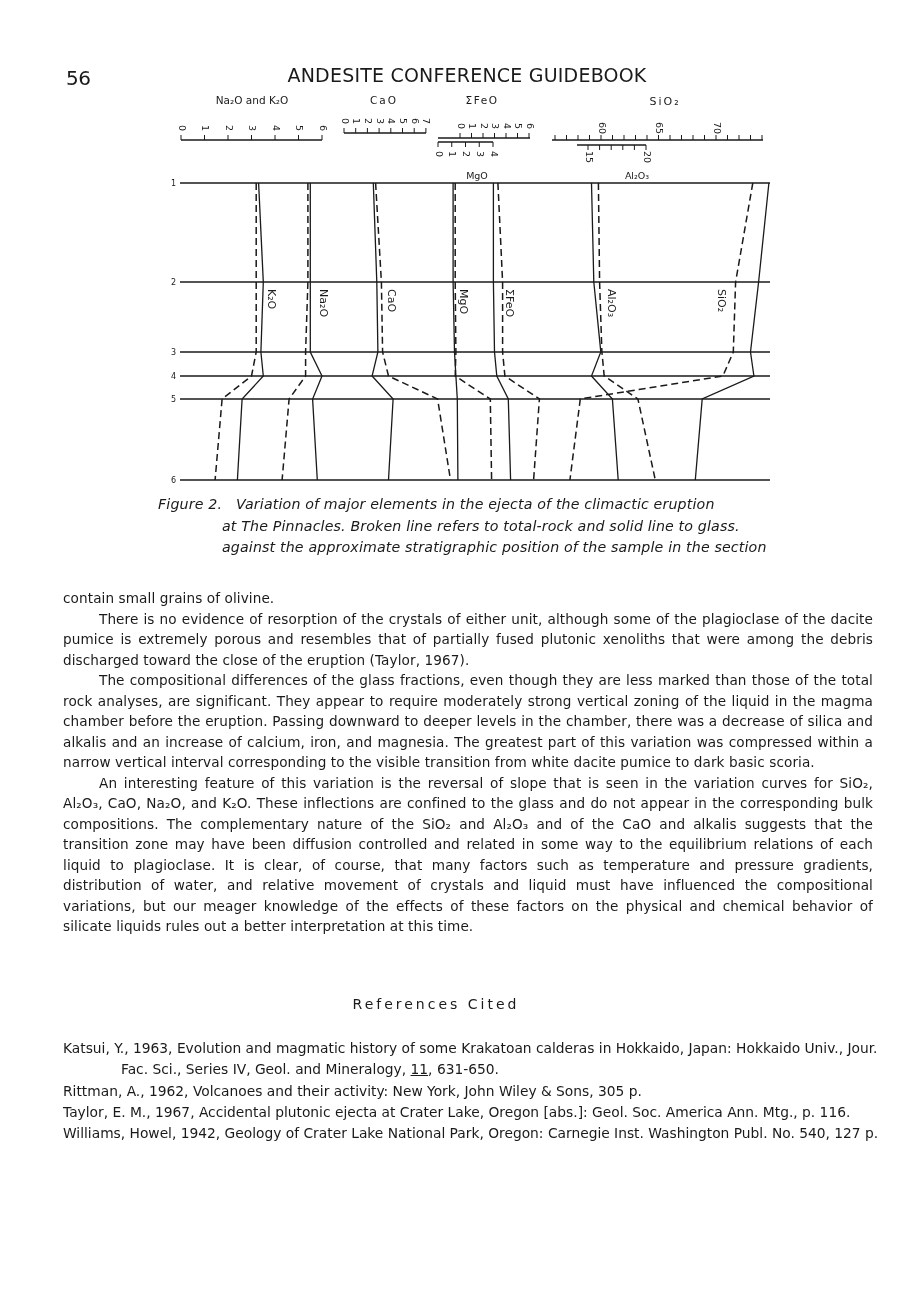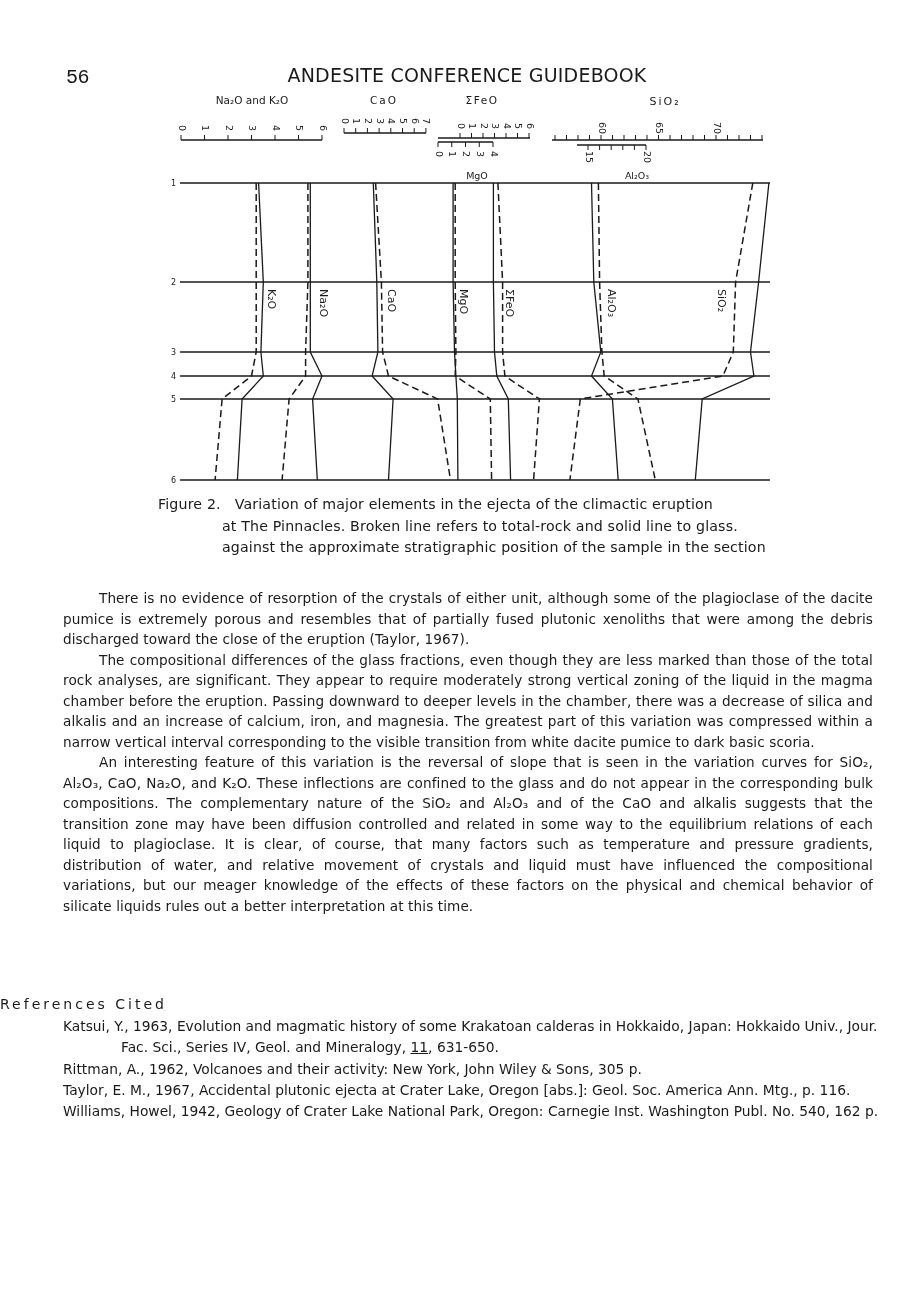"56" .page-number { font-family: Liberation Mono, monospace -> none }
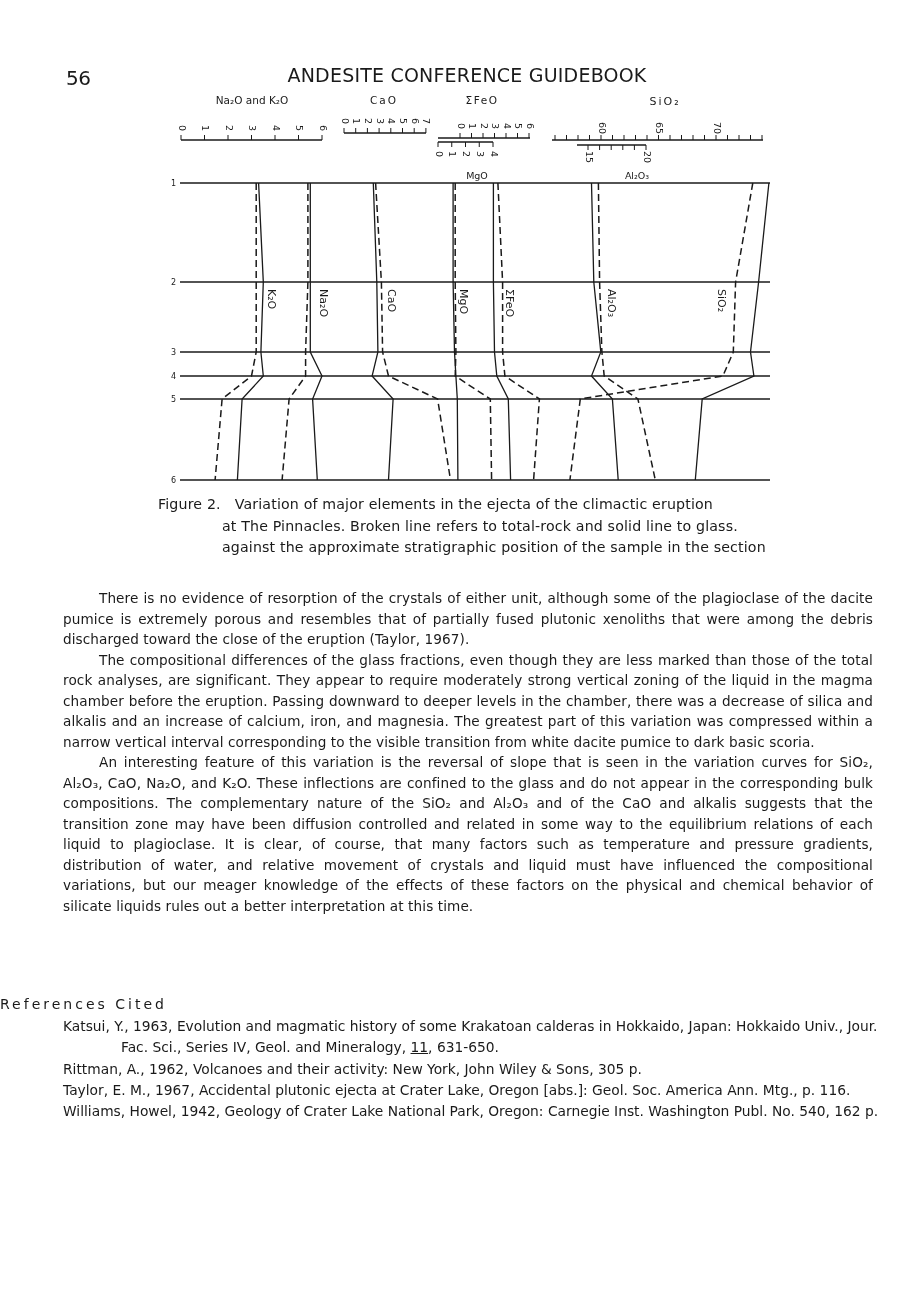"Figure 2. Variation of major" .caption .line { font-style: none -> italic }
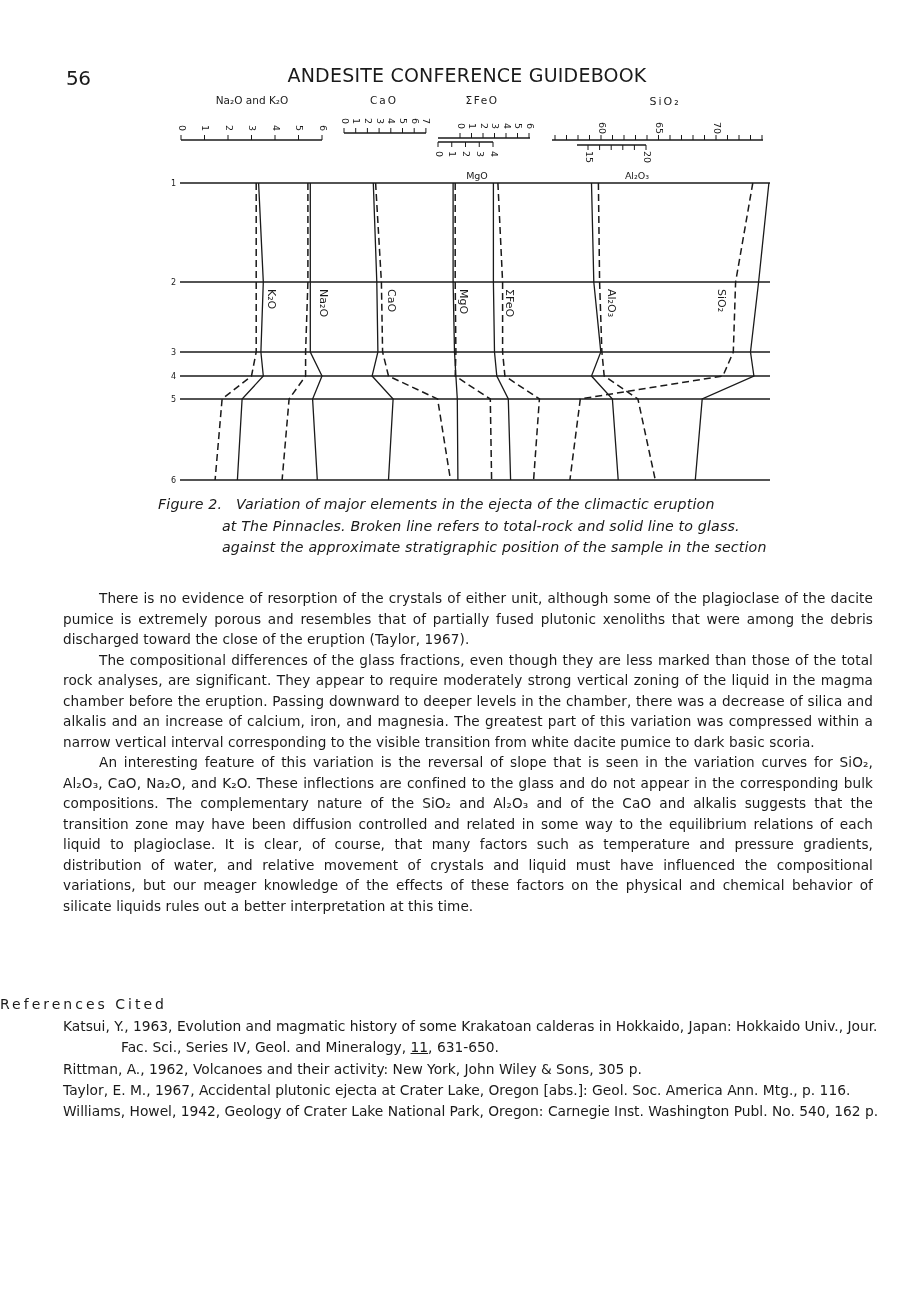"contain small grains of olivine." p { html: none -> <p>contain small grains of olivine.</p> }
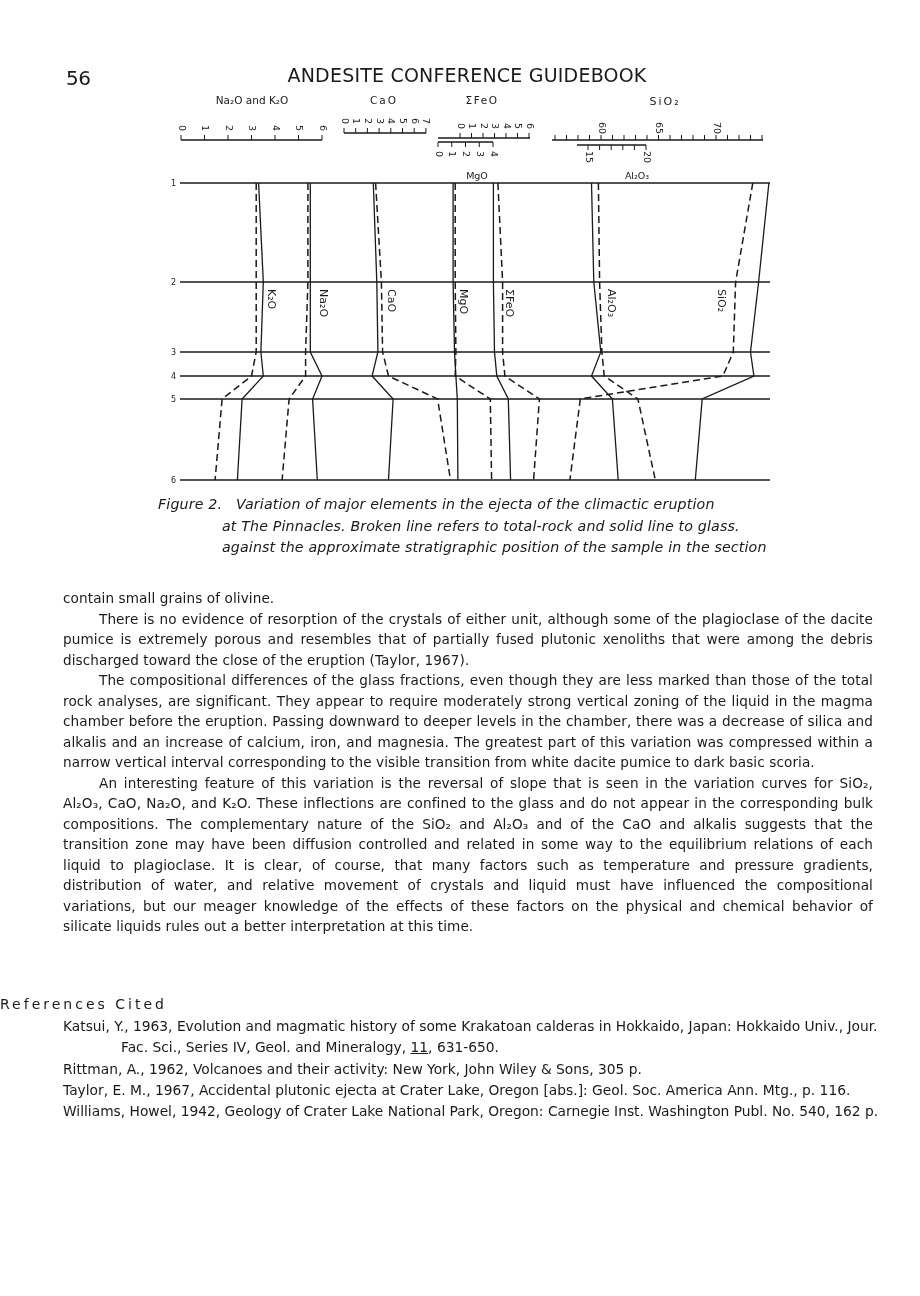"References Cited" .refs-heading { text-align: left -> center }
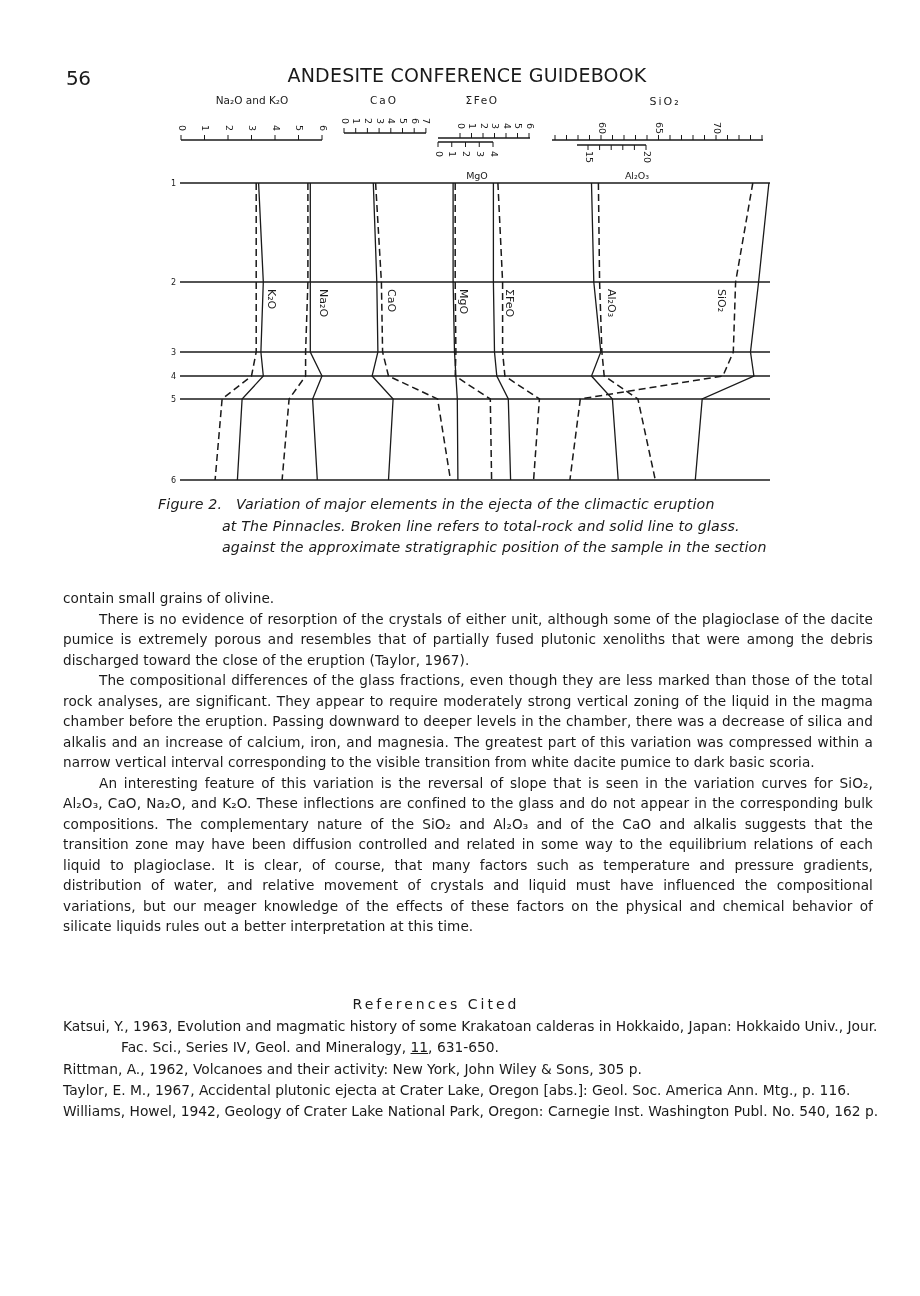"Katsui, Y., 1963, Evolution and" .refs { top: 1016px -> 1038px }
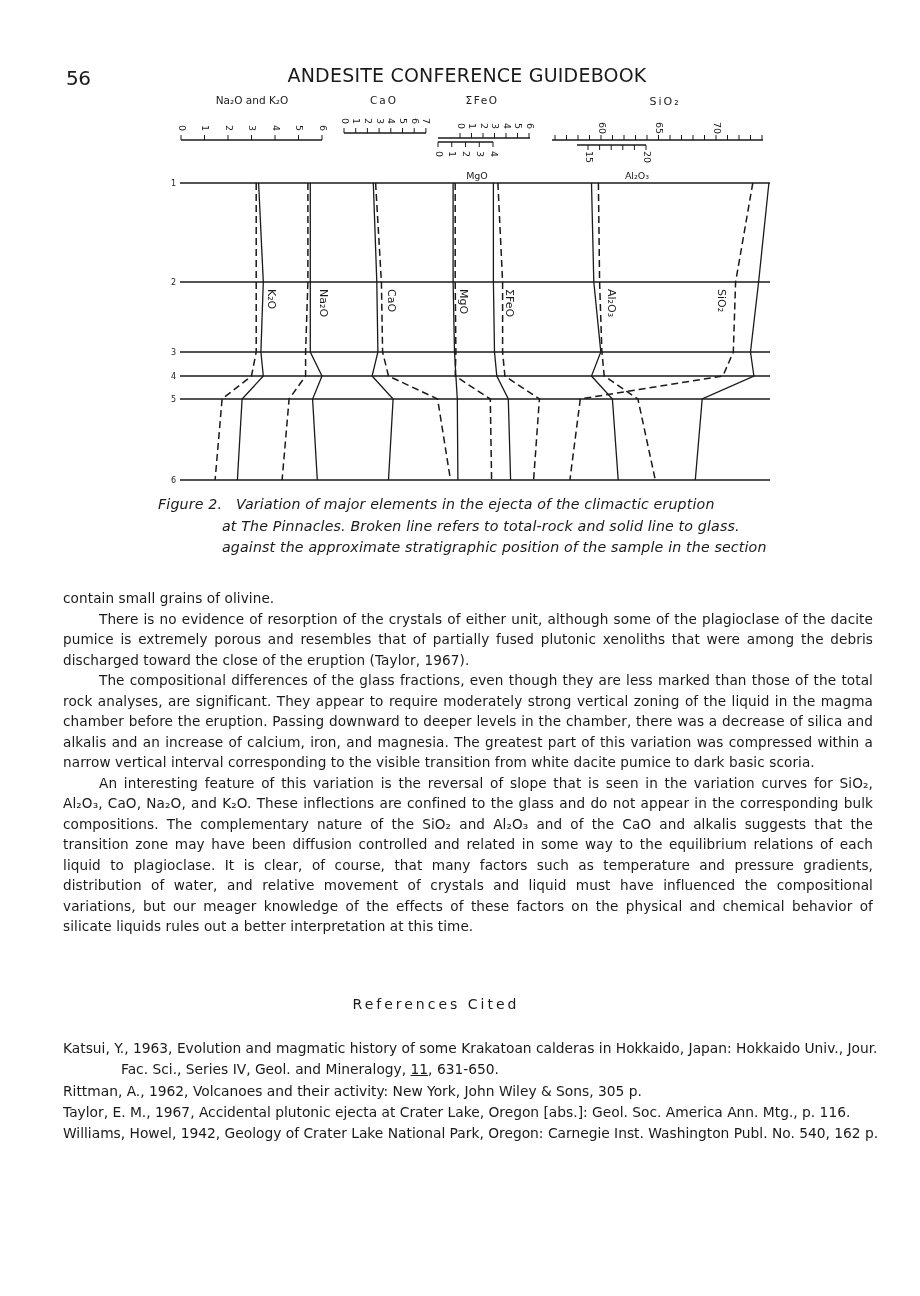"Williams, Howel, 1942, Geology of" span { text: 162 -> 127 }
